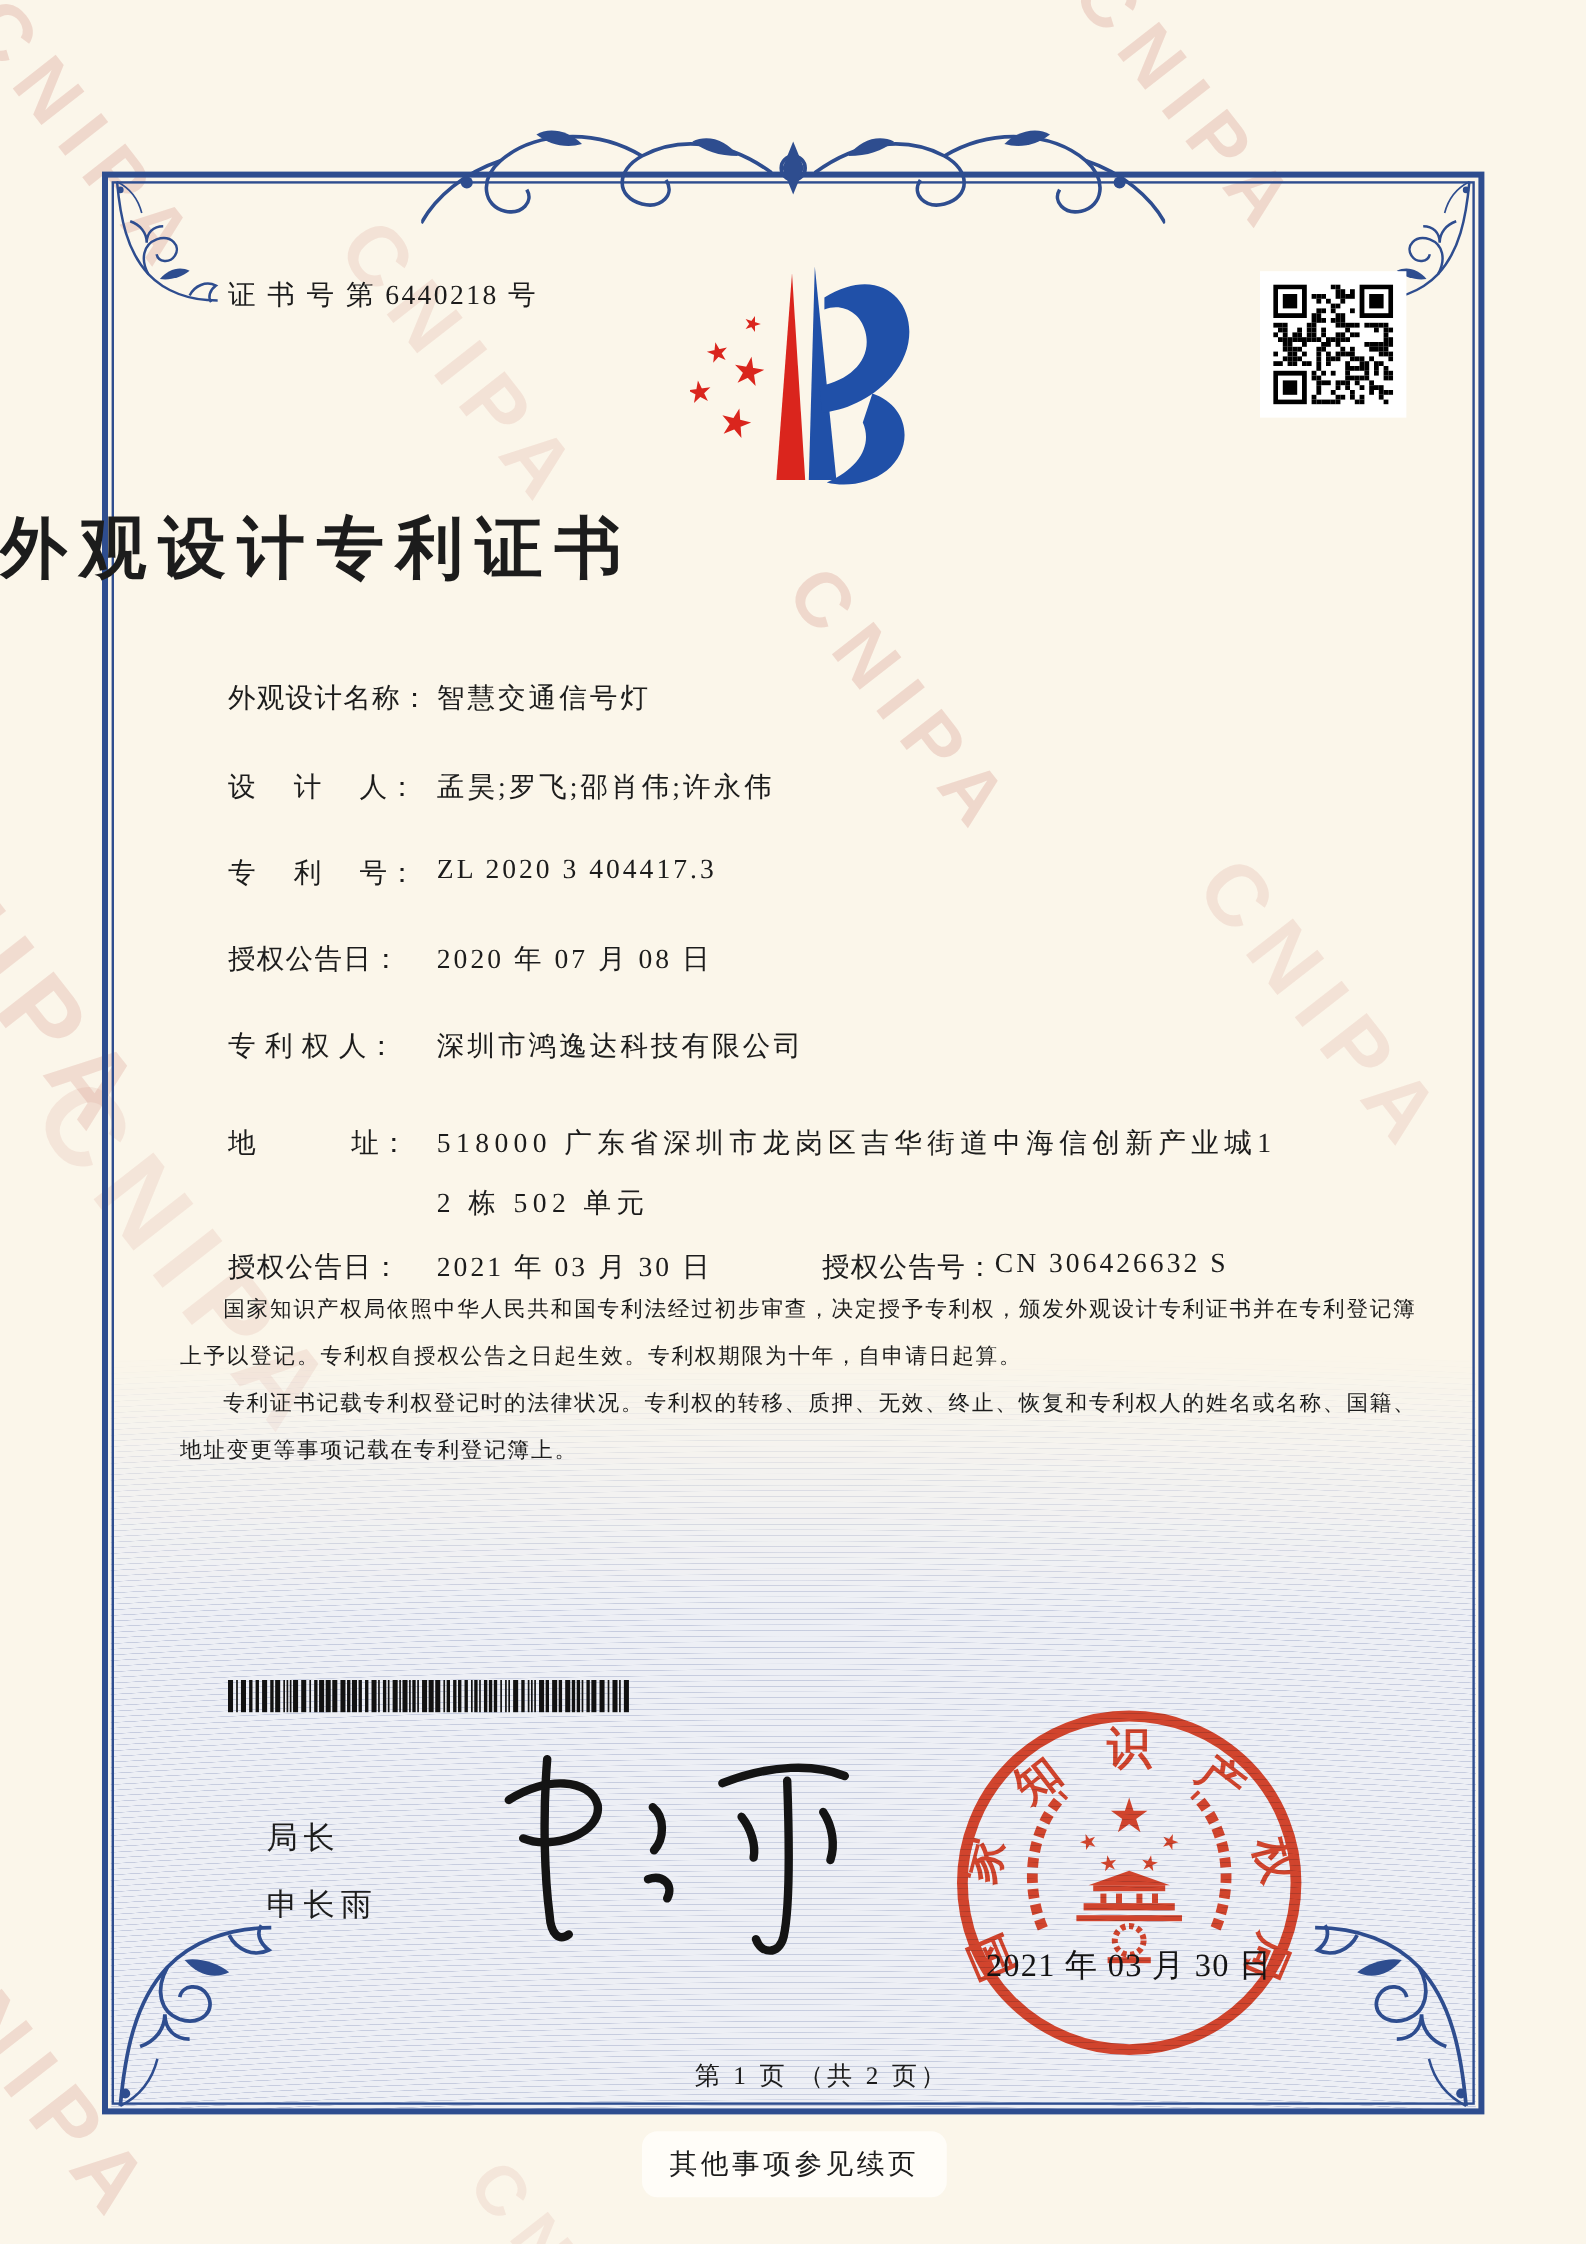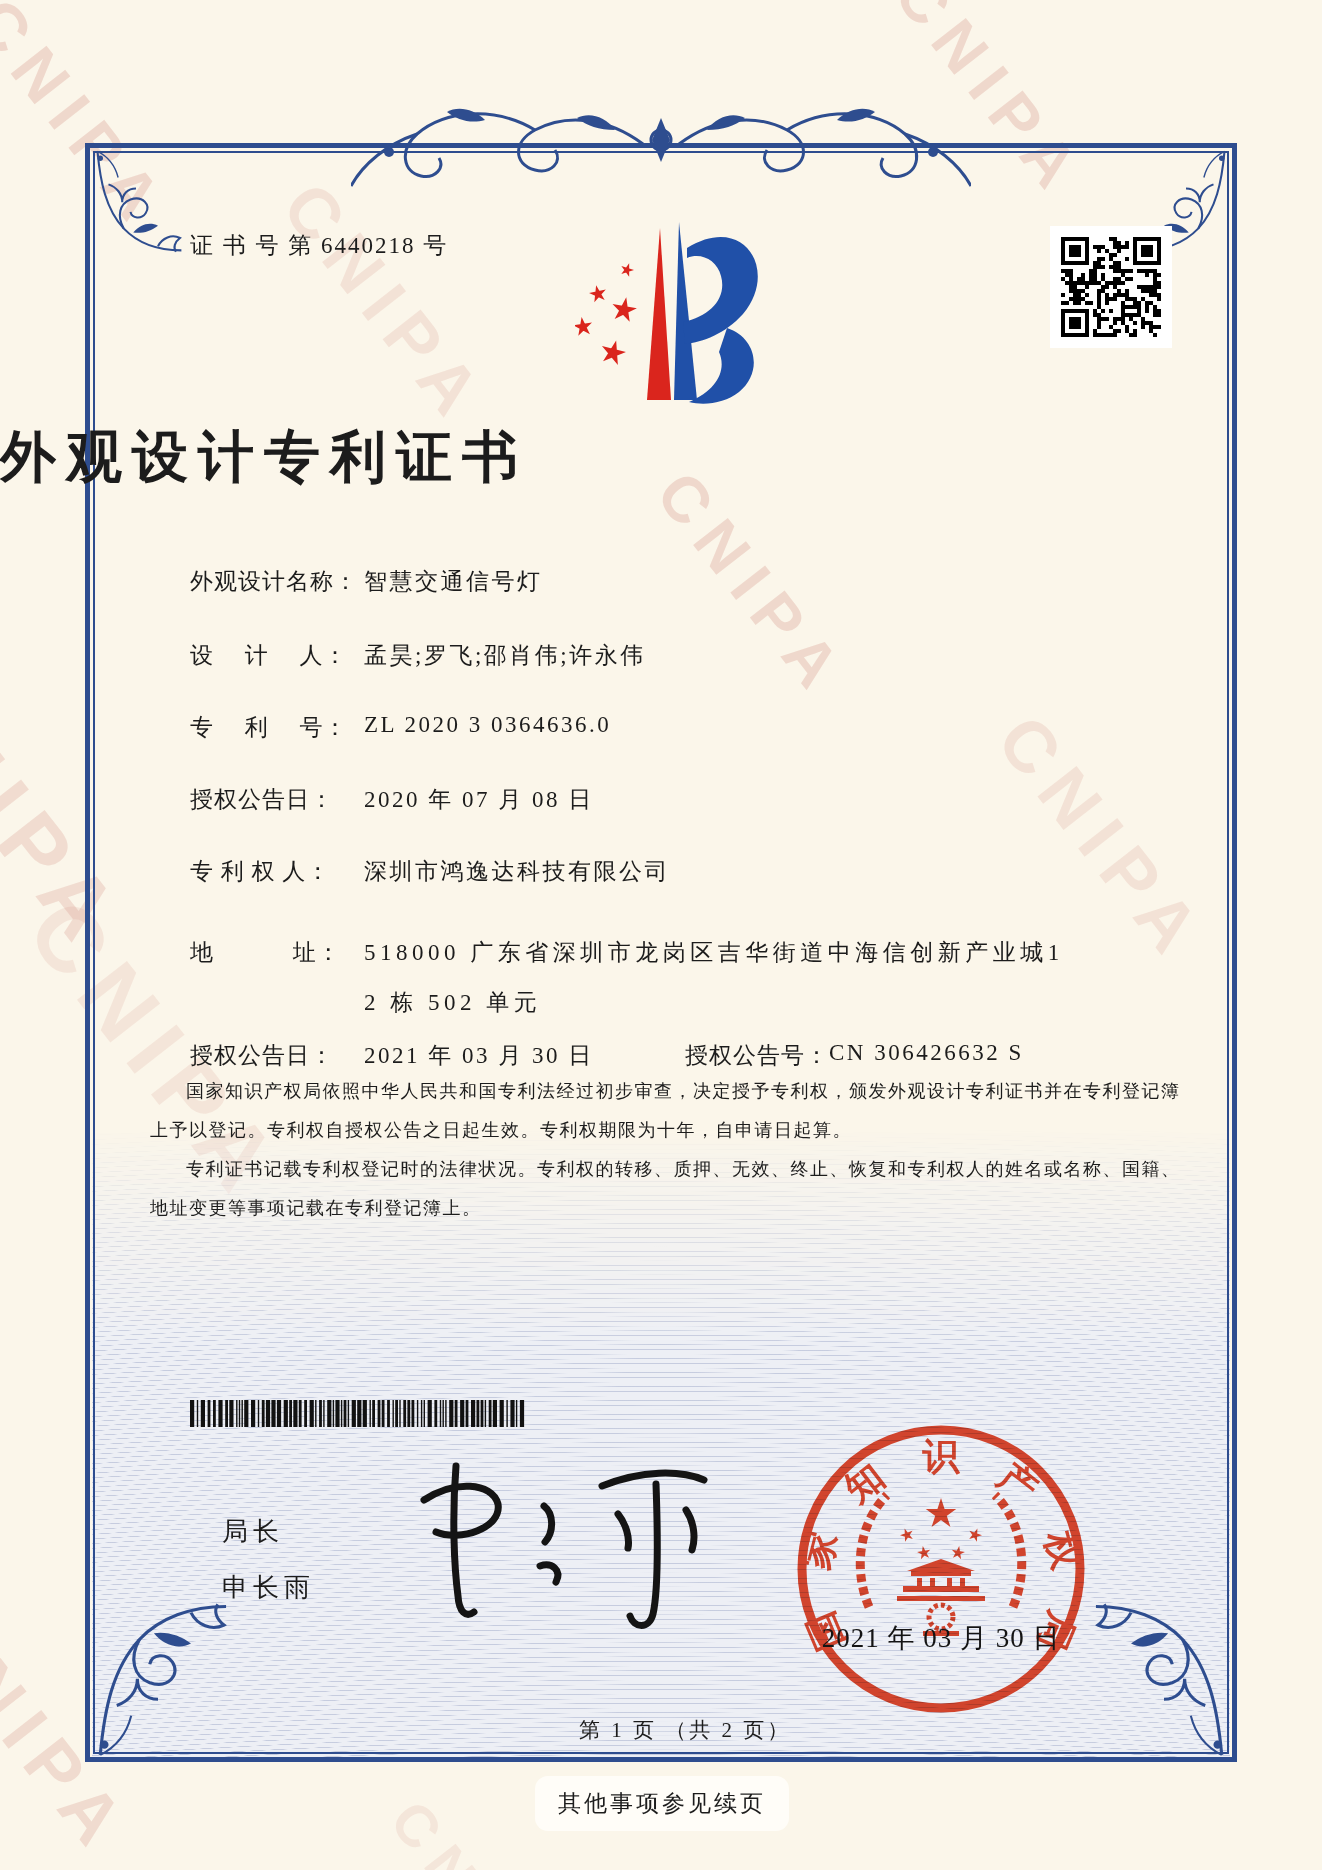"ZL 2020 3 0364636.0" span.fvalue { text: 0364636.0 -> 404417.3 }
